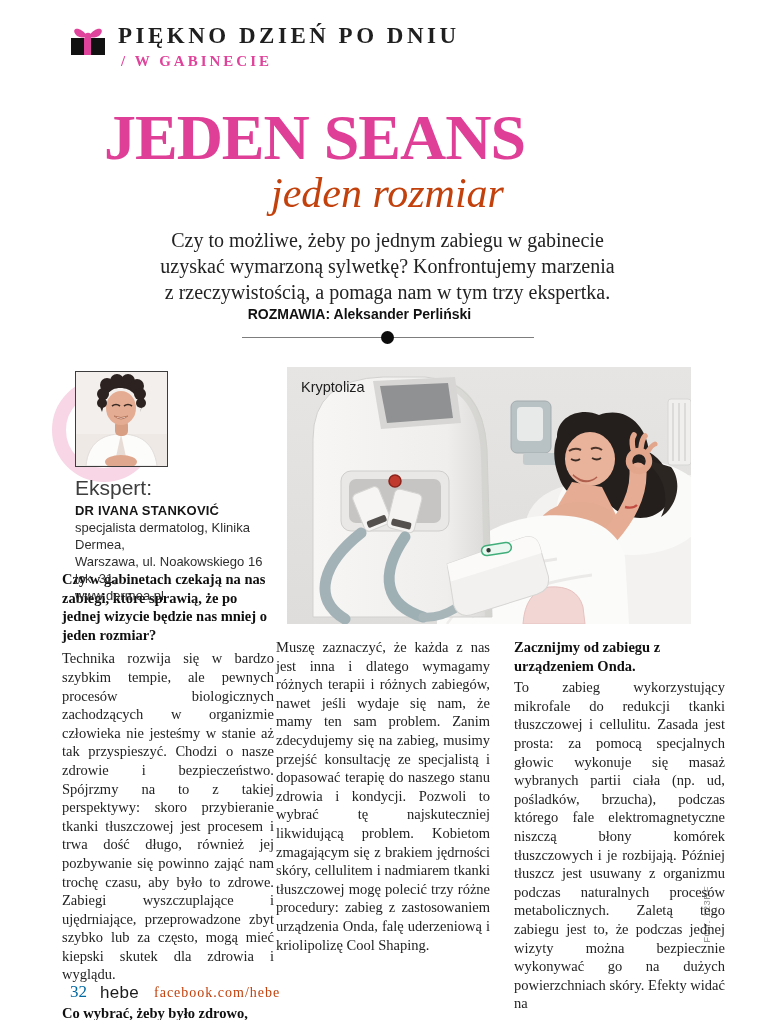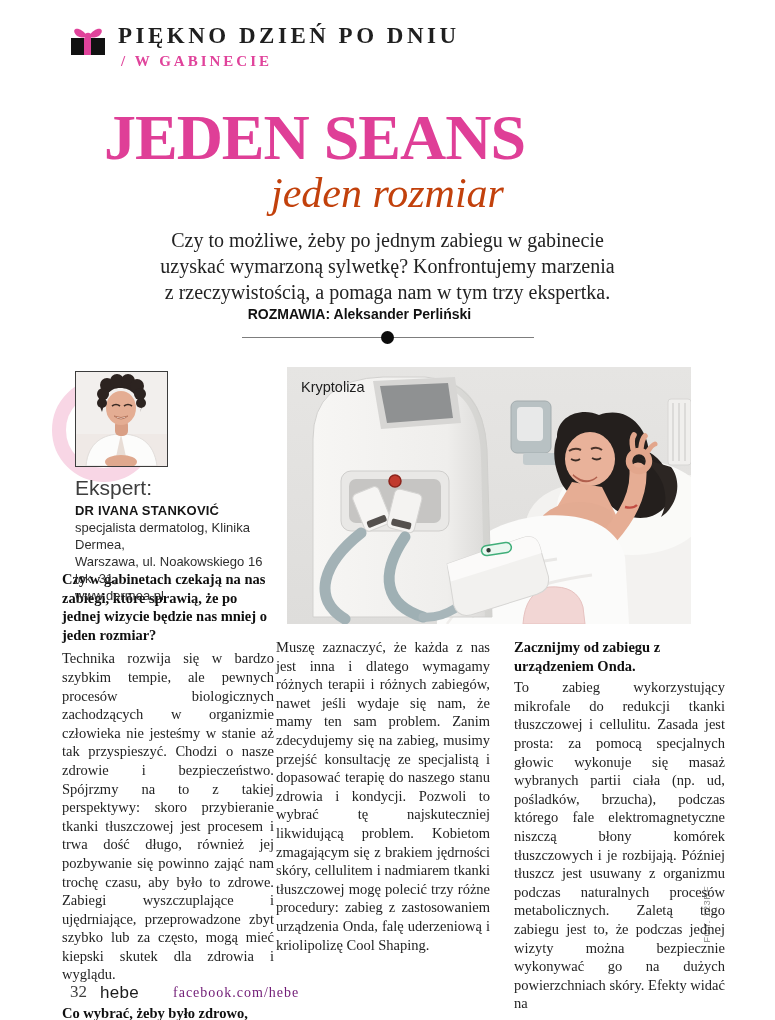"32" .footer-pageno { color: #404040 -> #0369a1 }
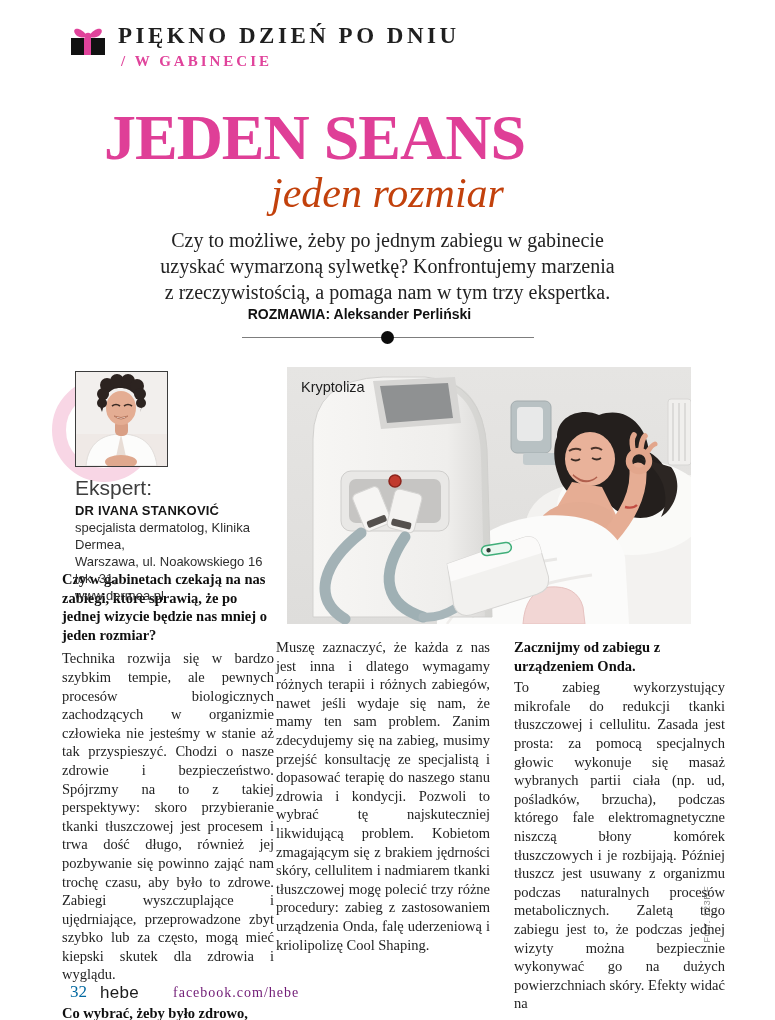"facebook.com/hebe" .footer-url { color: #701a75 -> #c2410c; left: 173px -> 154px }
